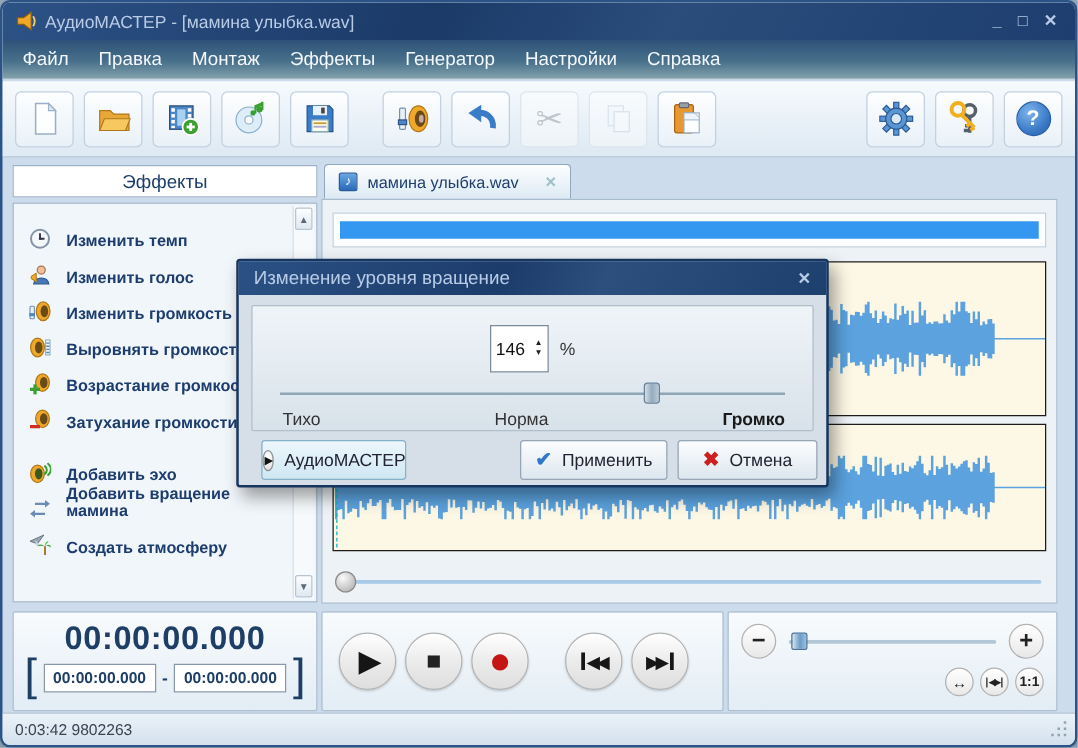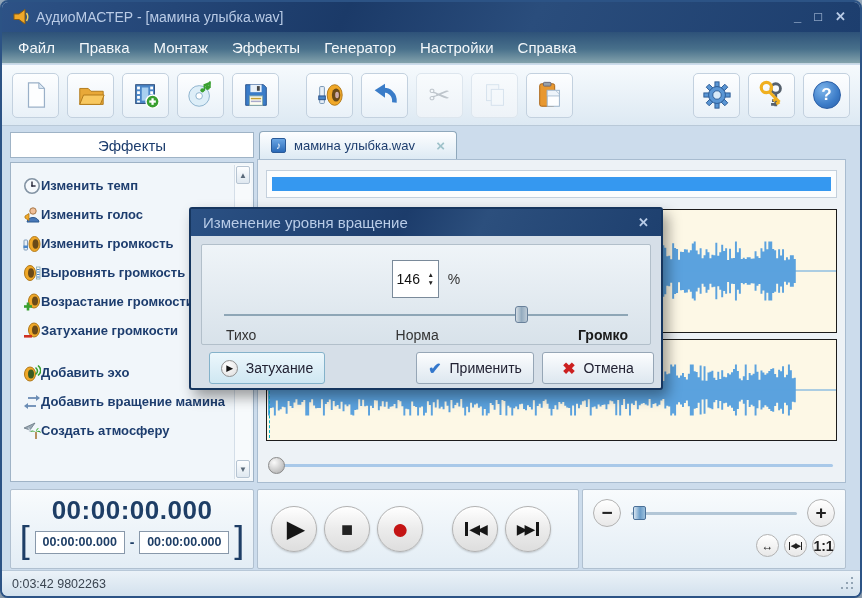"Изменить темп" .fx-item { align-items: center -> flex-end; gap: 0 -> 12px }
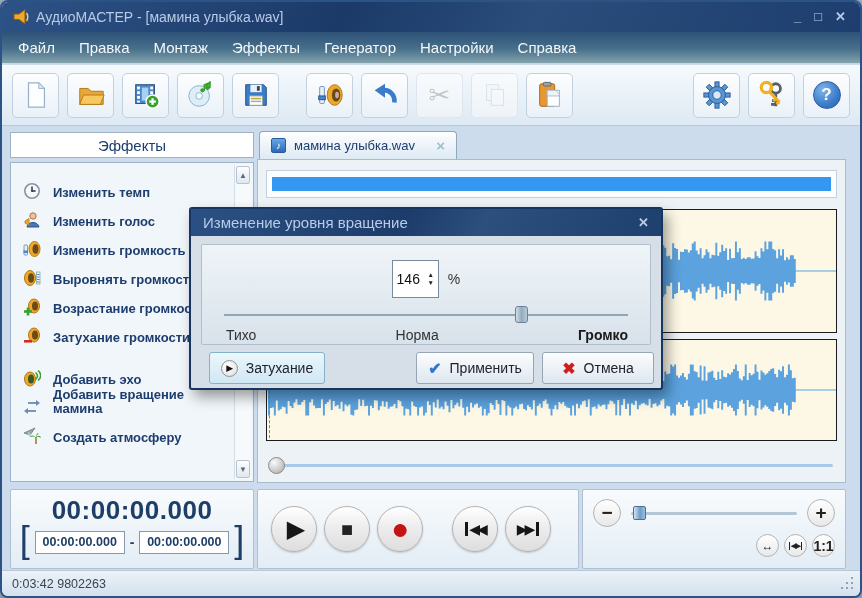"Затухание" span { text: Затухание -> АудиоМАСТЕР }
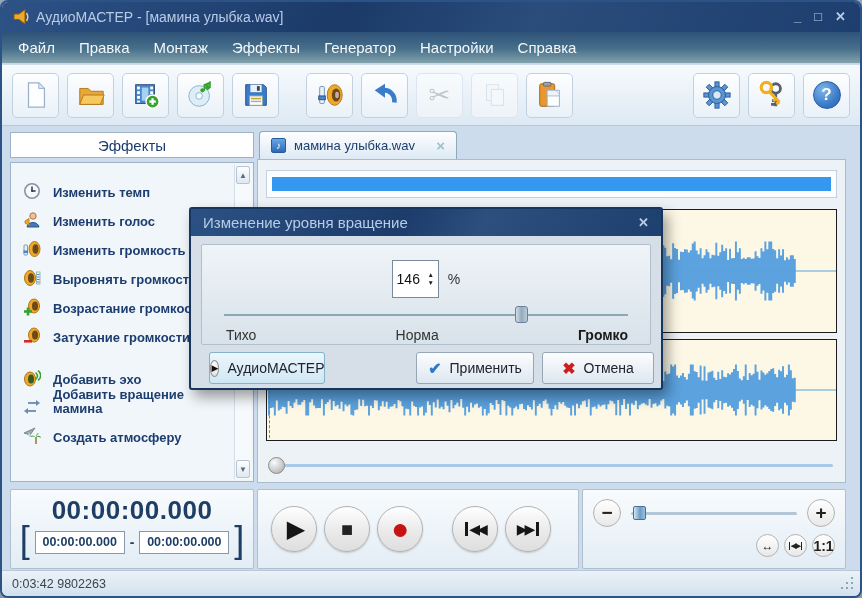"1:1" .z11 { font-size: 14px -> 11px }
